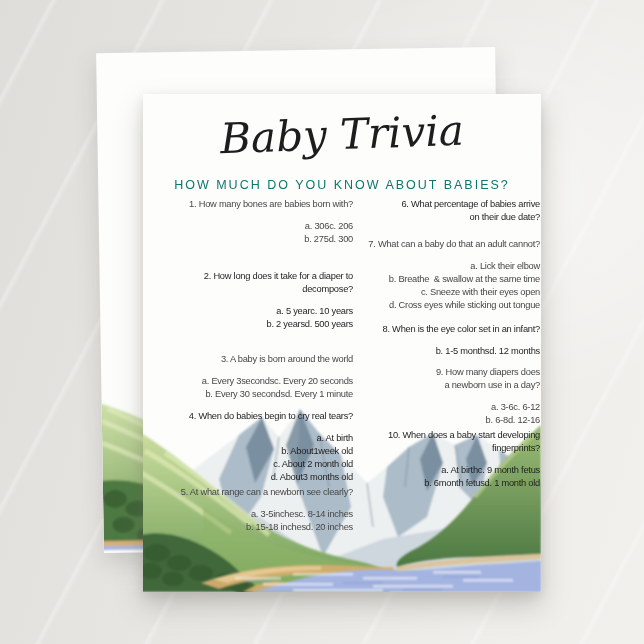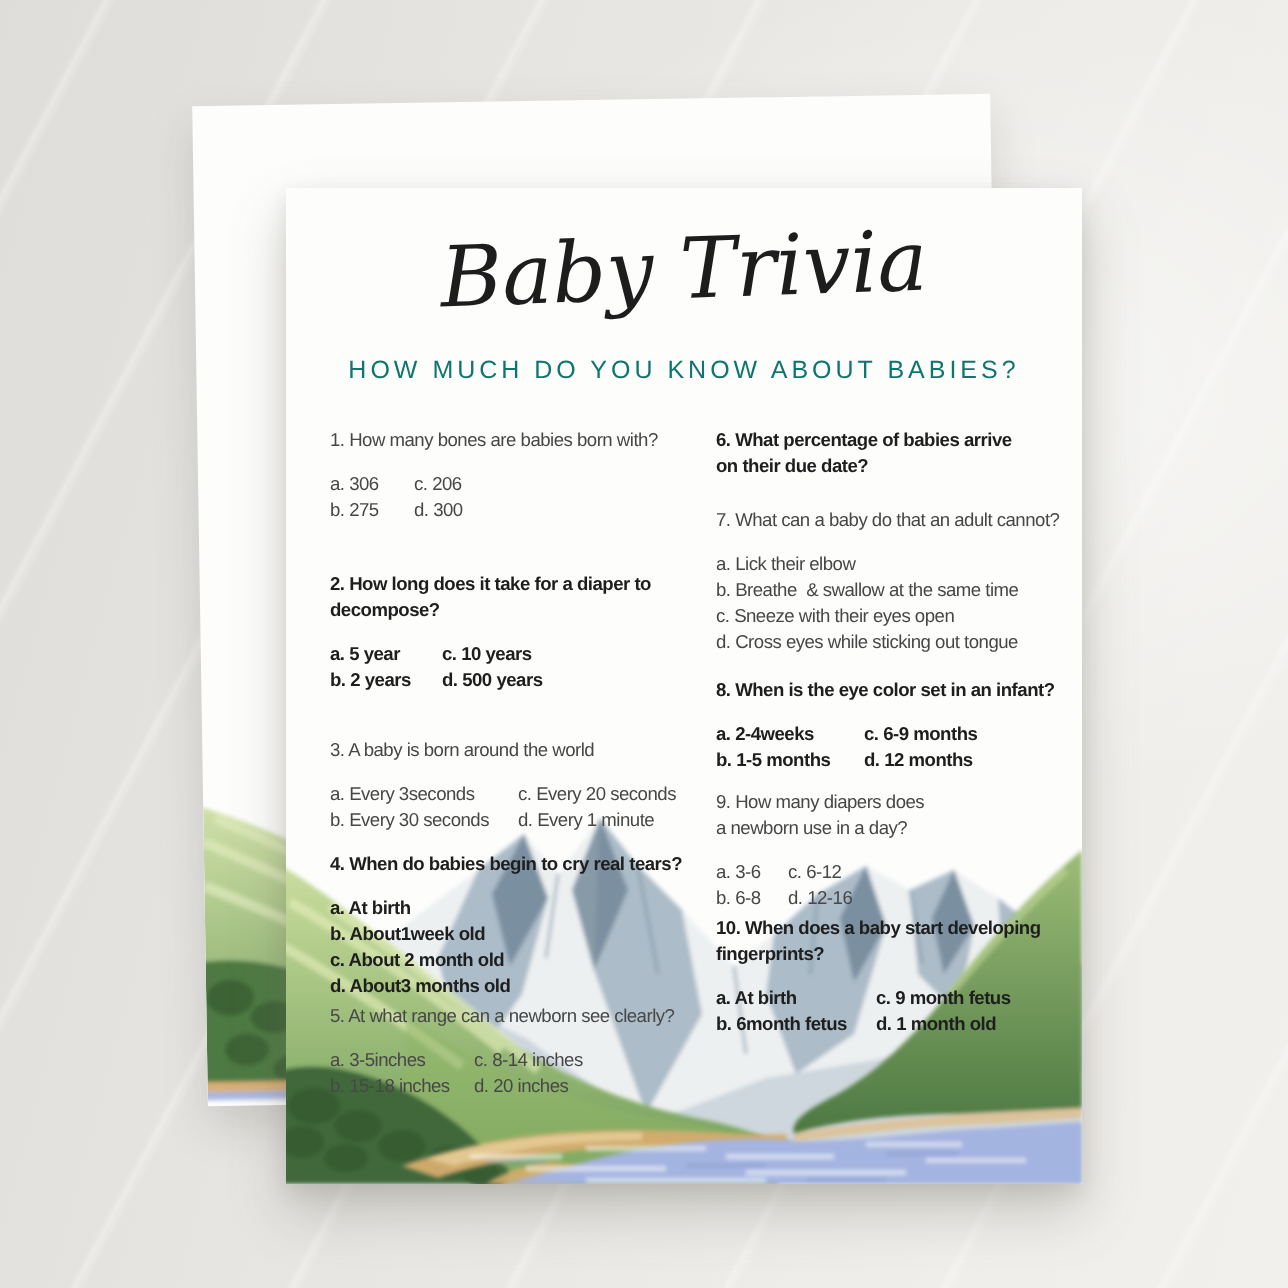"1. How many bones are" .col { text-align: none -> right; top: 120px -> 104px }
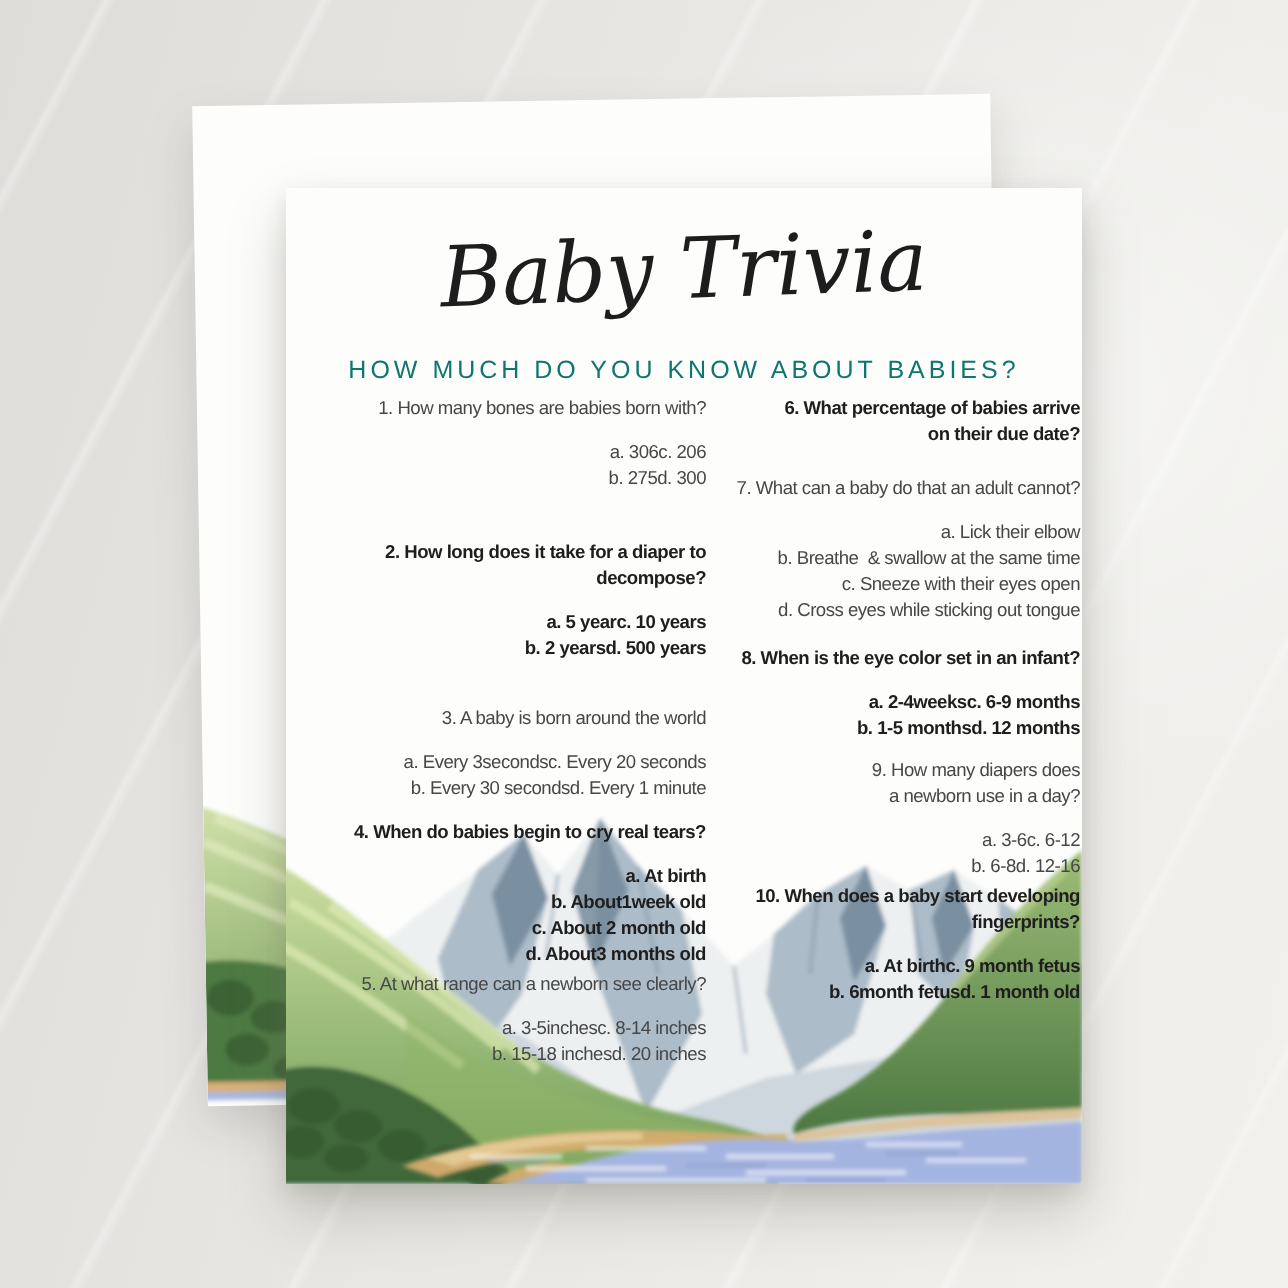"6. What percentage of babies" .q.bold { font-weight: 700 -> 400 }
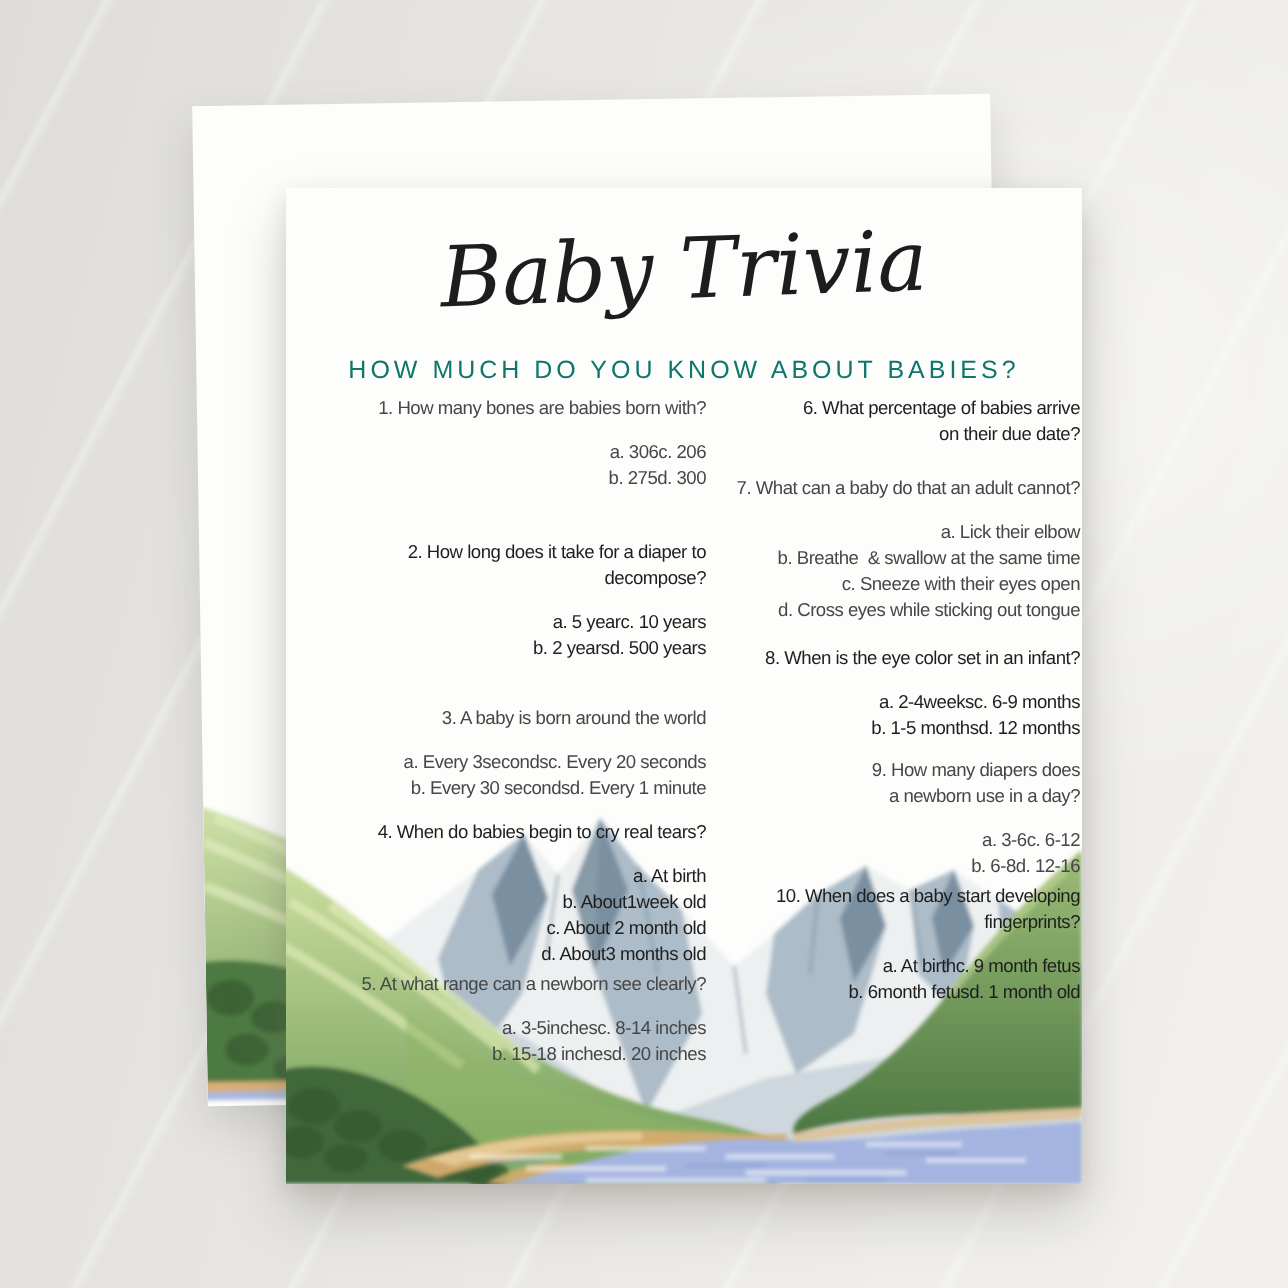"a. 2-4weeksc. 6-9 months" div.opt-row { html: <div><span>a. 2-4weeks</span><span>c. 6-9 months</span></div> -> none }
